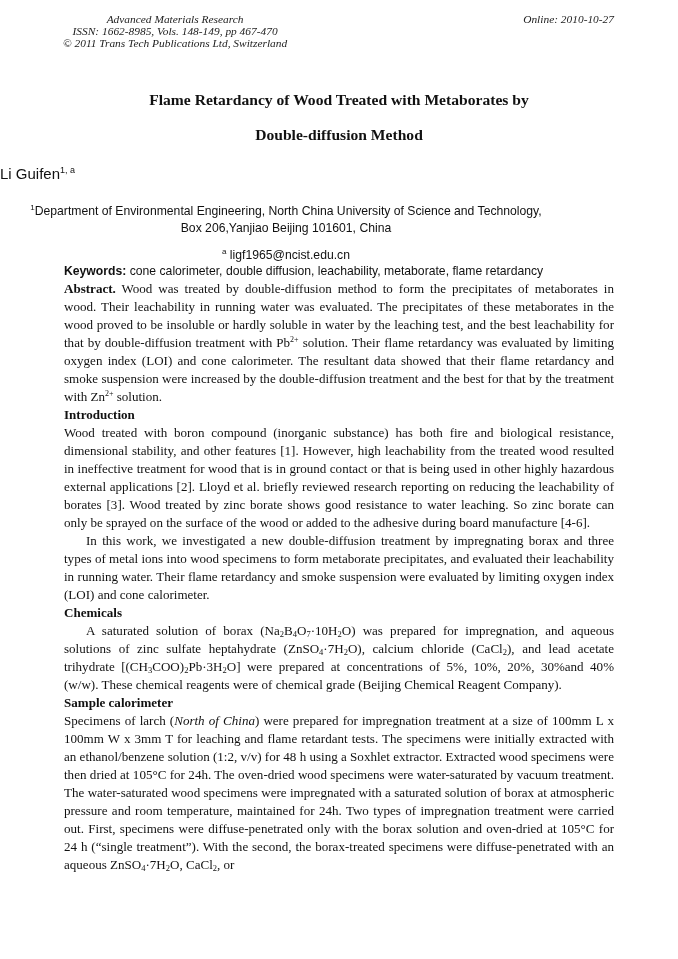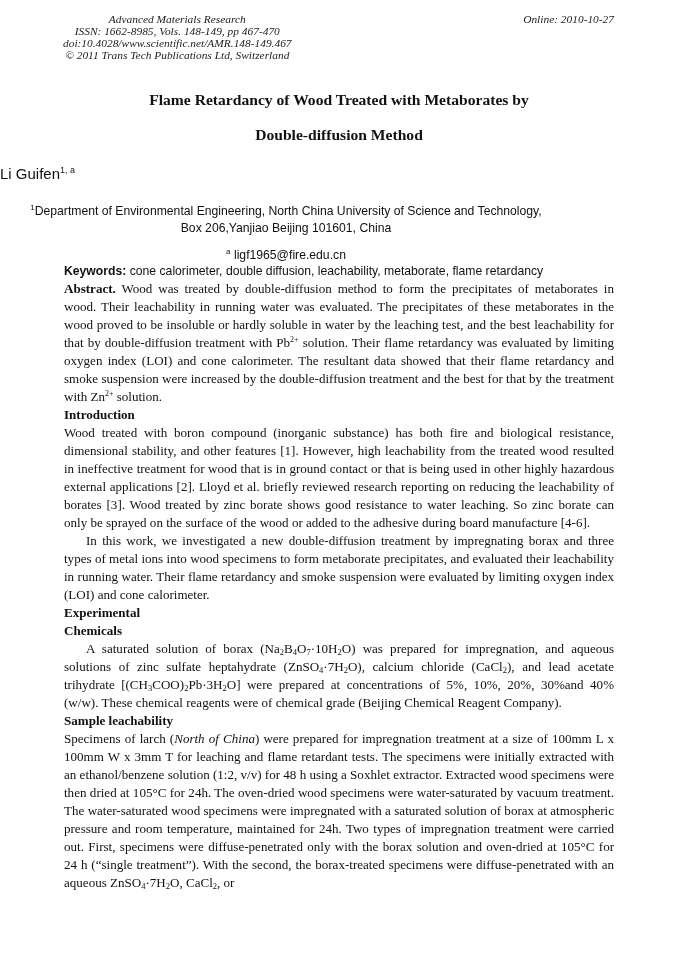"doi:10.4028/www.scientific.net/AMR.148-1" div { html: <div>doi:10.4028/www.scientific.net/AMR.148-149.467</div> -> none }
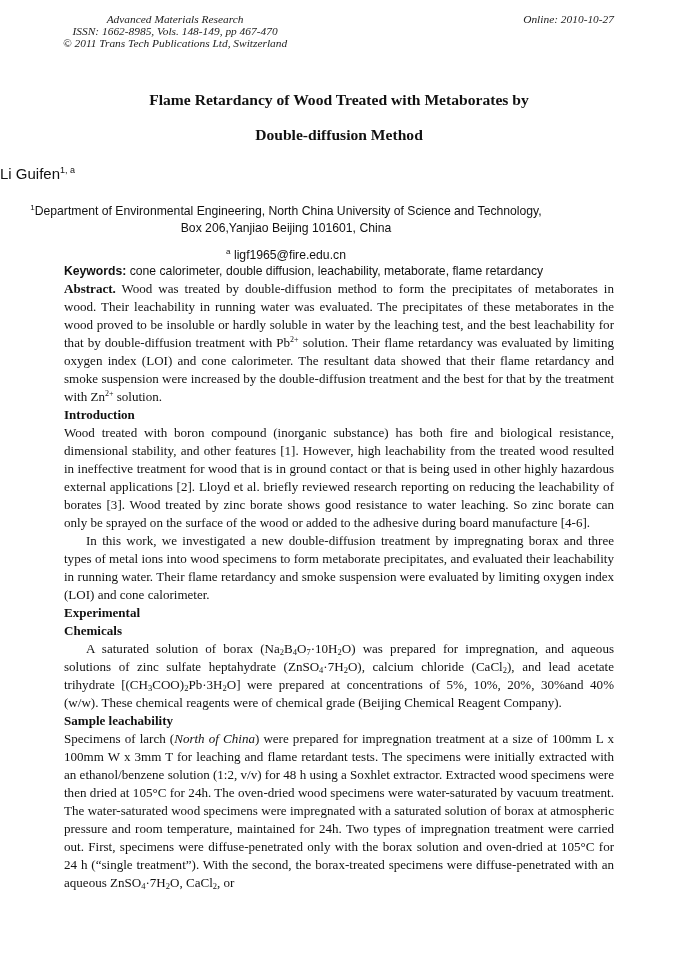"ligf1965@fire.edu.cn" span { text: ligf1965@fire.edu.cn -> ligf1965@ncist.edu.cn }
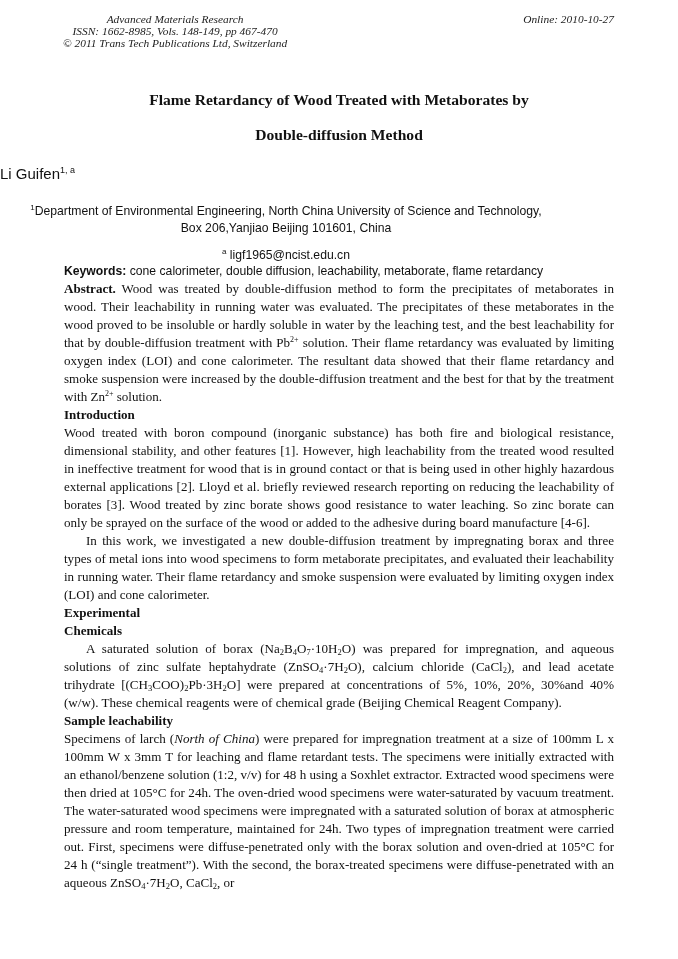"Experimental" p.h { html: <p>Experimental</p> -> none }
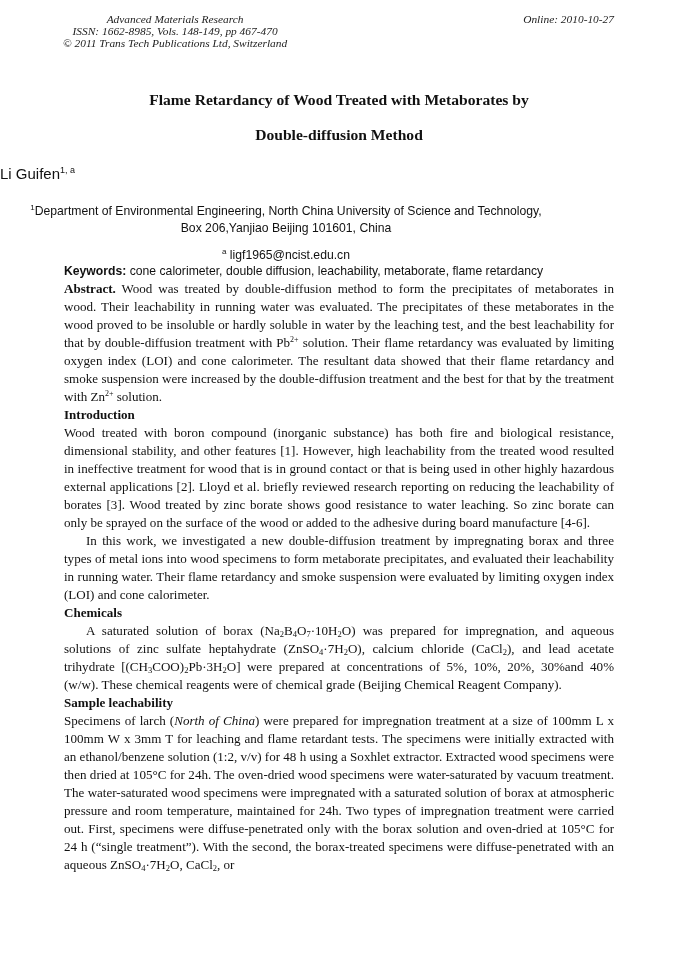"Sample leachability" p.h { text: leachability -> calorimeter }
